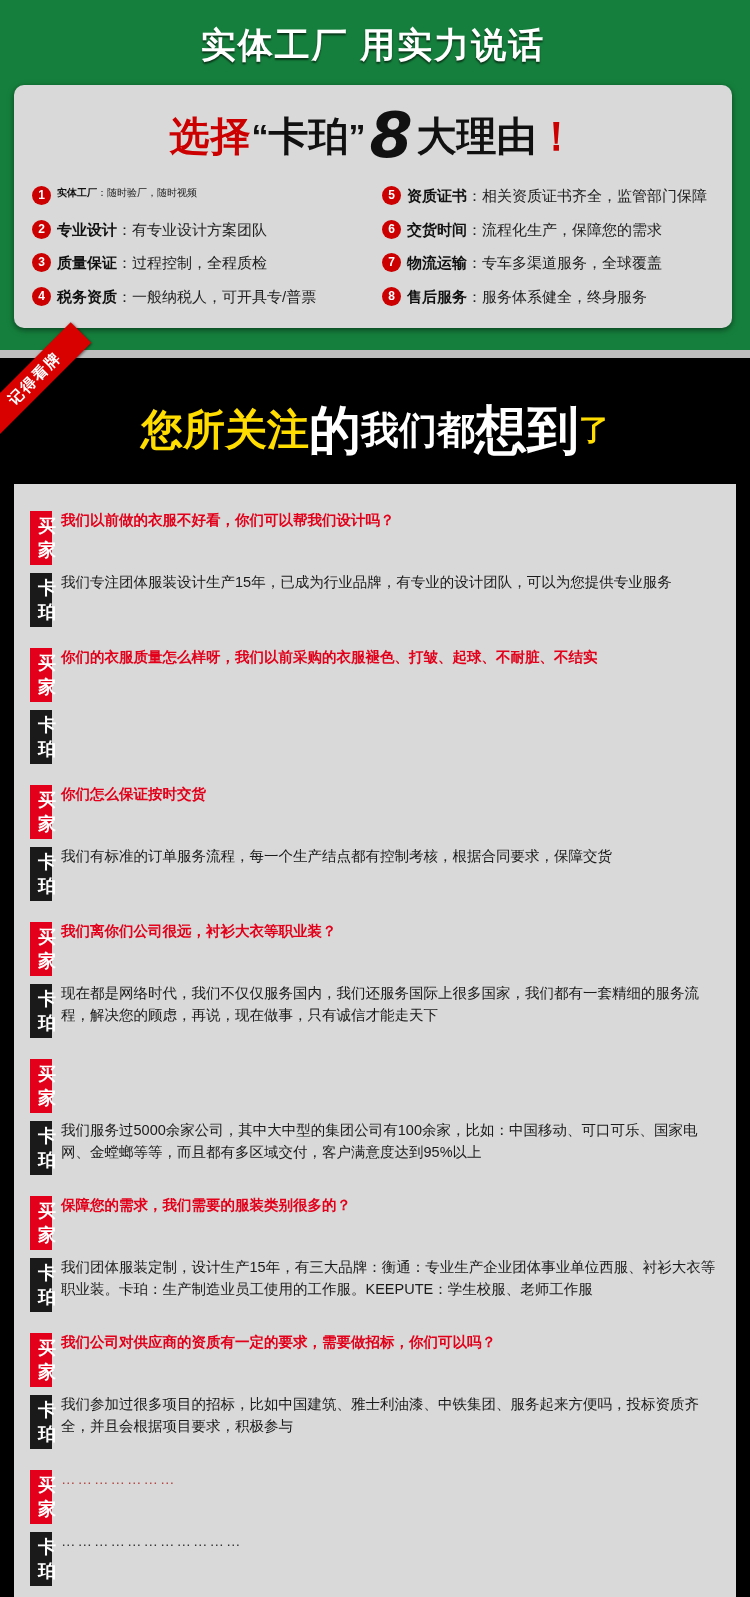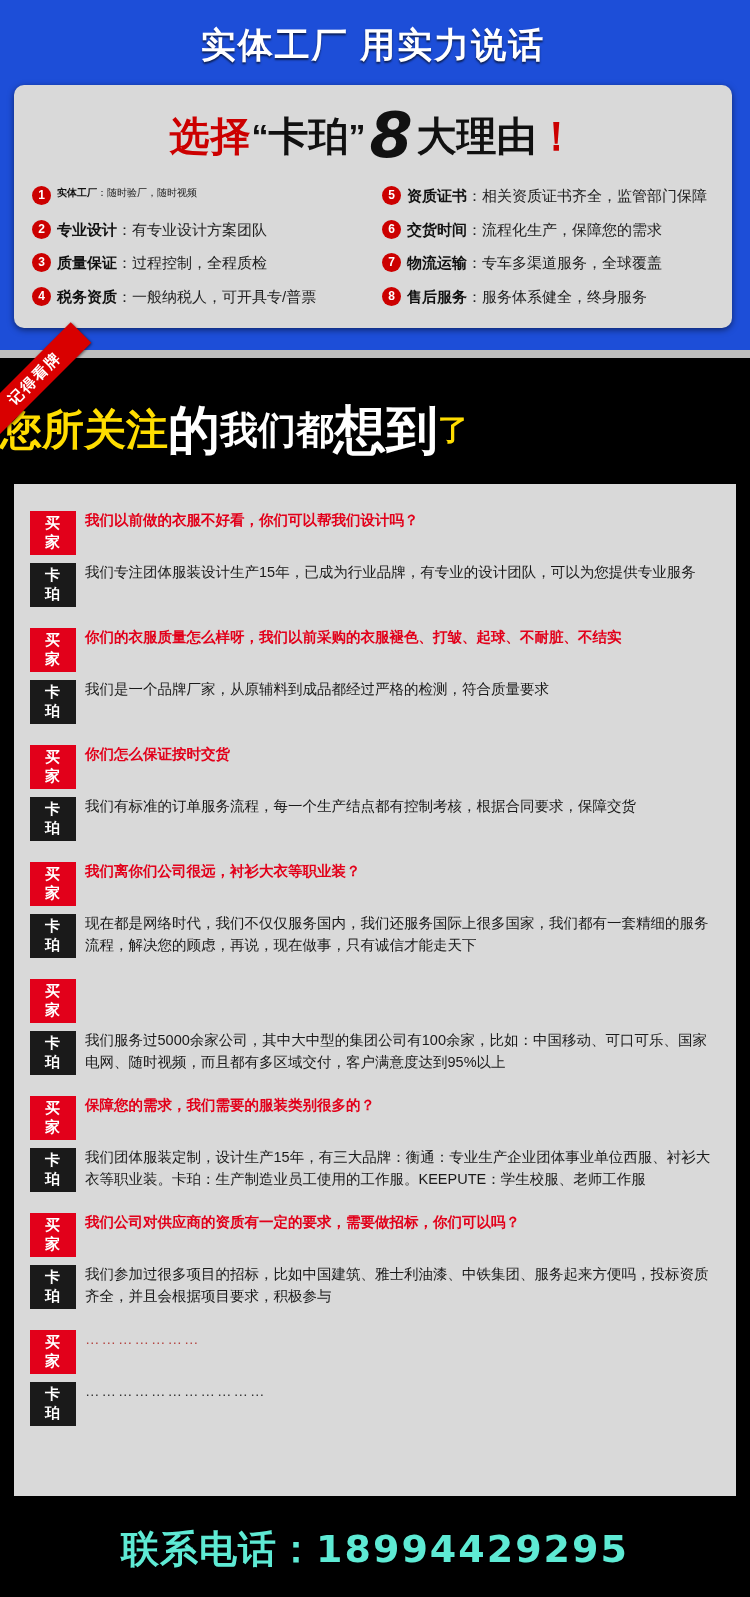"实体工厂 用实力说话" .sec1 { background: #1d4ed8 -> #15803d }
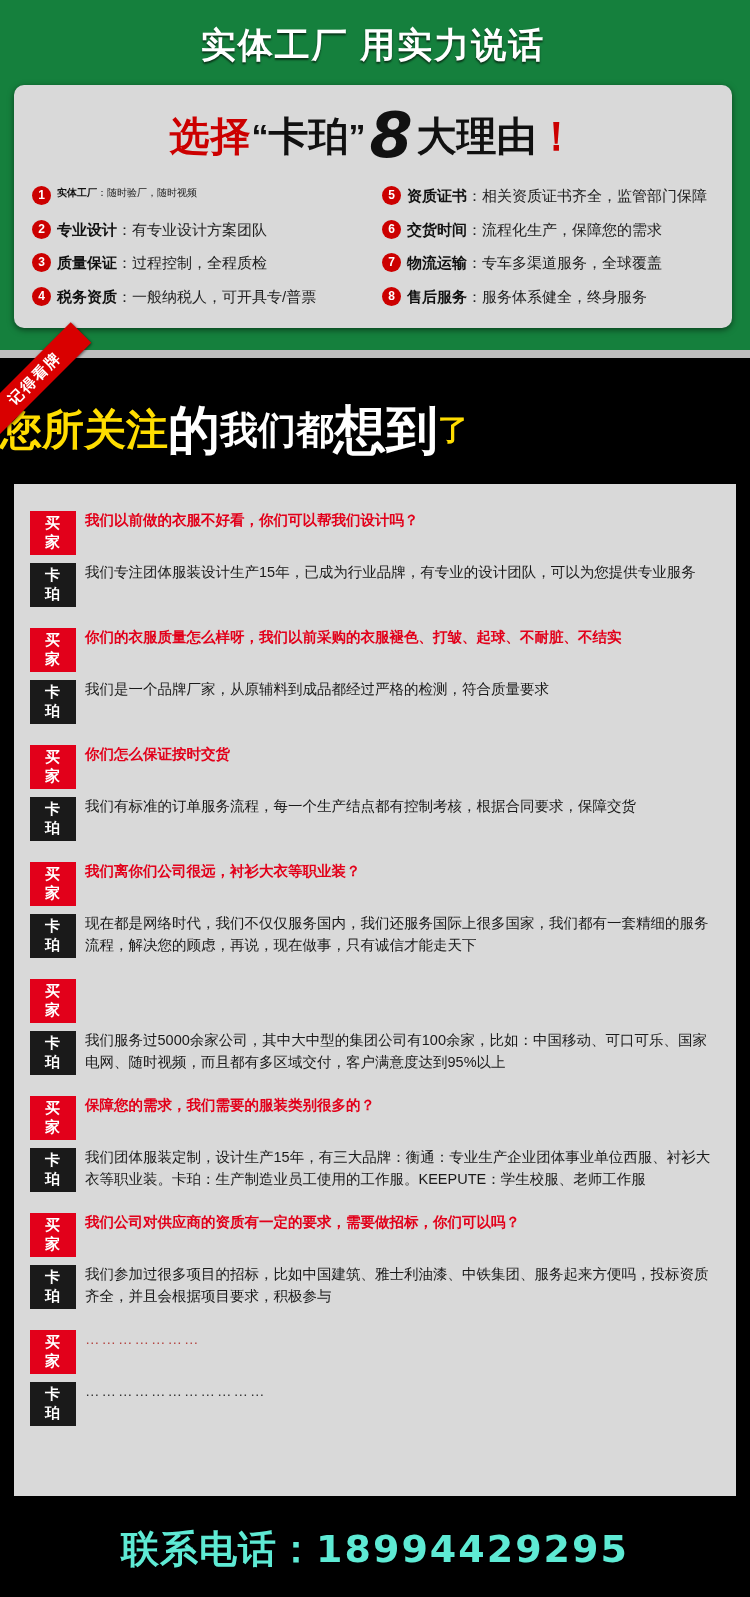"您所关注的我们都想到了" .sec2-title { text-align: none -> center }
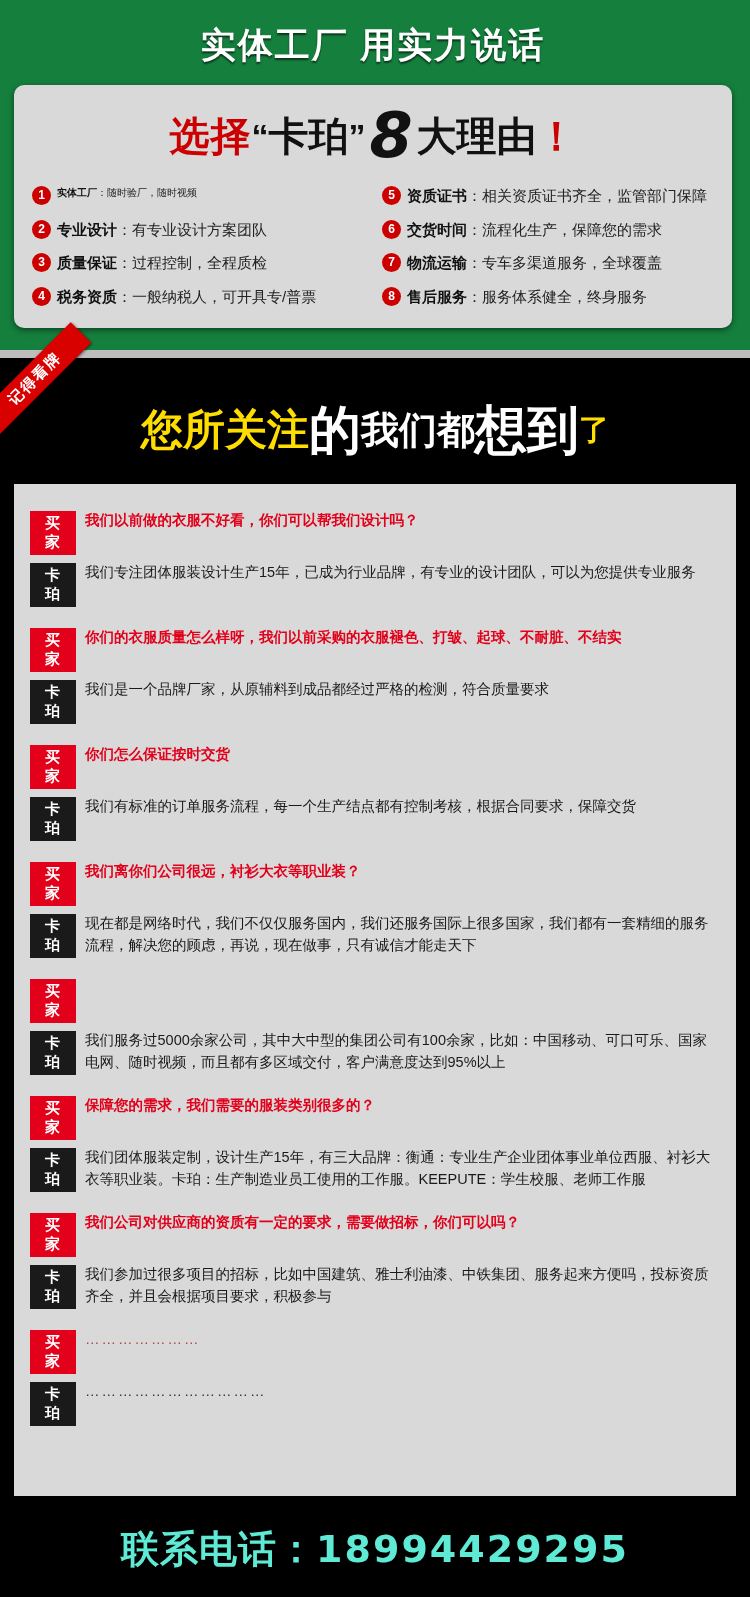"买家" .tag { font-size: 15px -> 18px; width: 46px -> 22px }
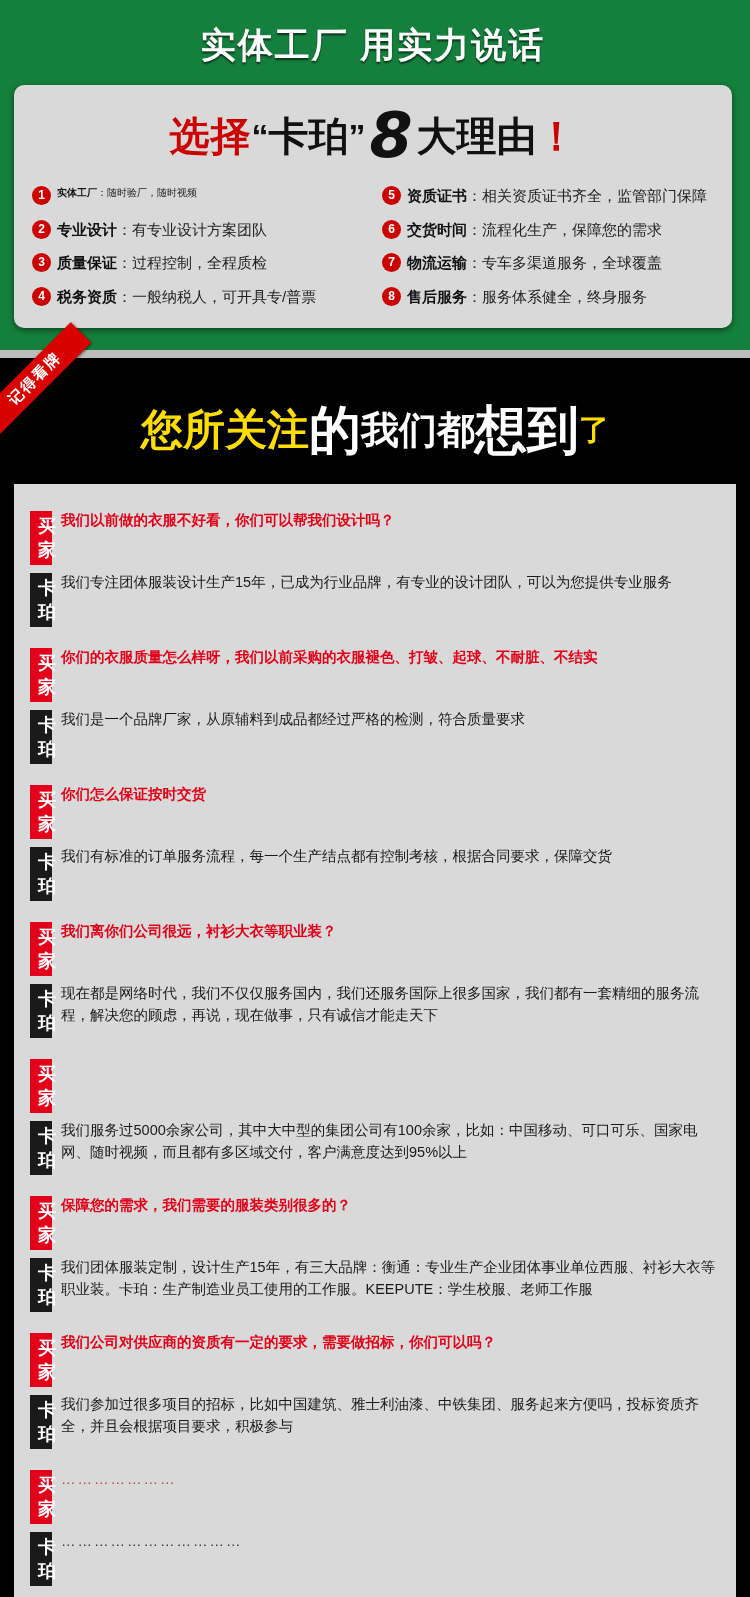"我们是一个品牌厂家，从原辅料到成品都经过严格的检测，符合质量要求" span.qa-text { html: <span>我们是一个品牌厂家，从原辅料到成品都经过严格的检测，符合质量要求</span> -> none }
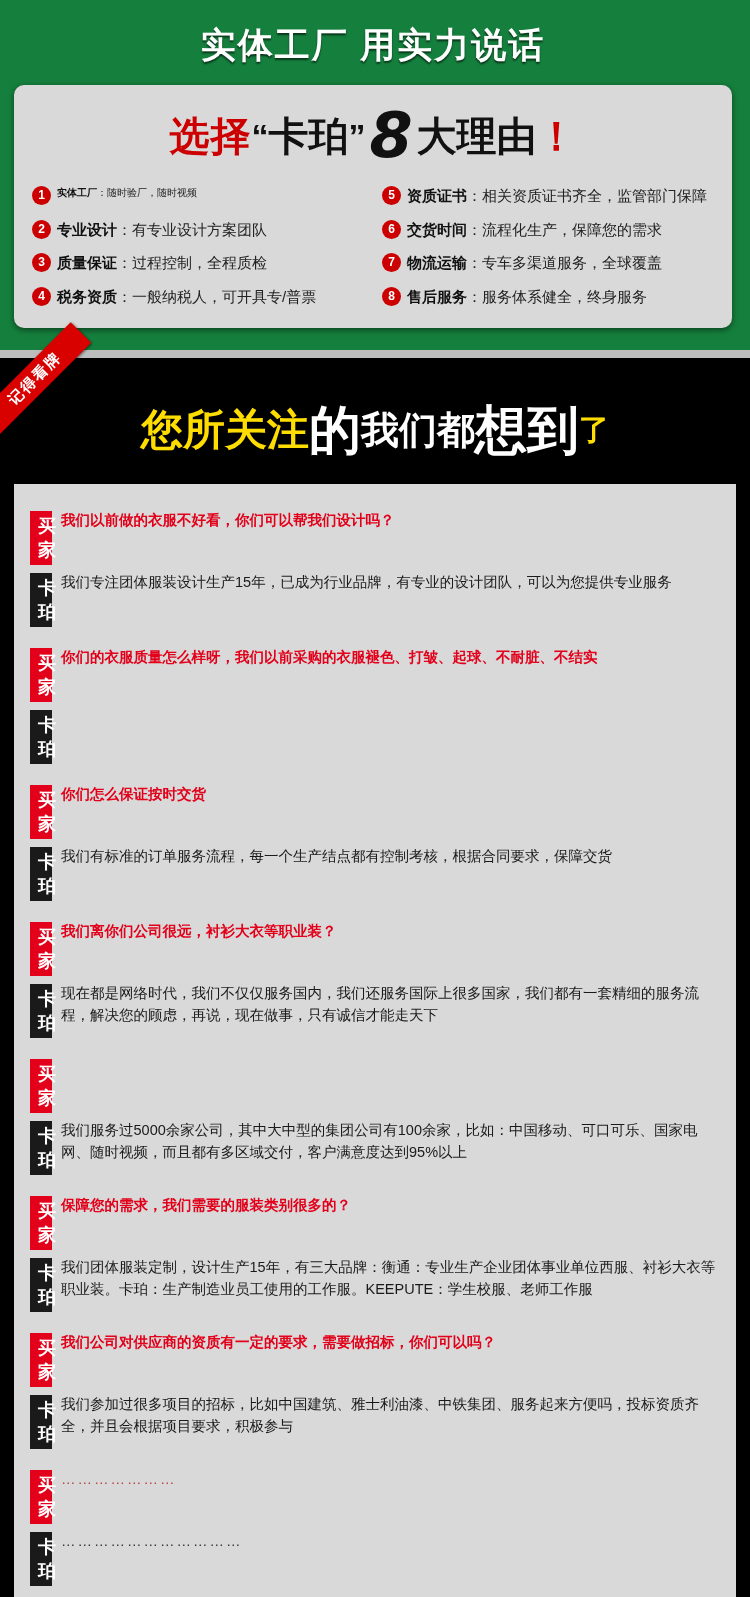"我们服务过5000余家公司，其中大中型的集团公司有100余家，比如：中国移动、可" span.qa-text { text: 随时视频 -> 金螳螂等等 }
